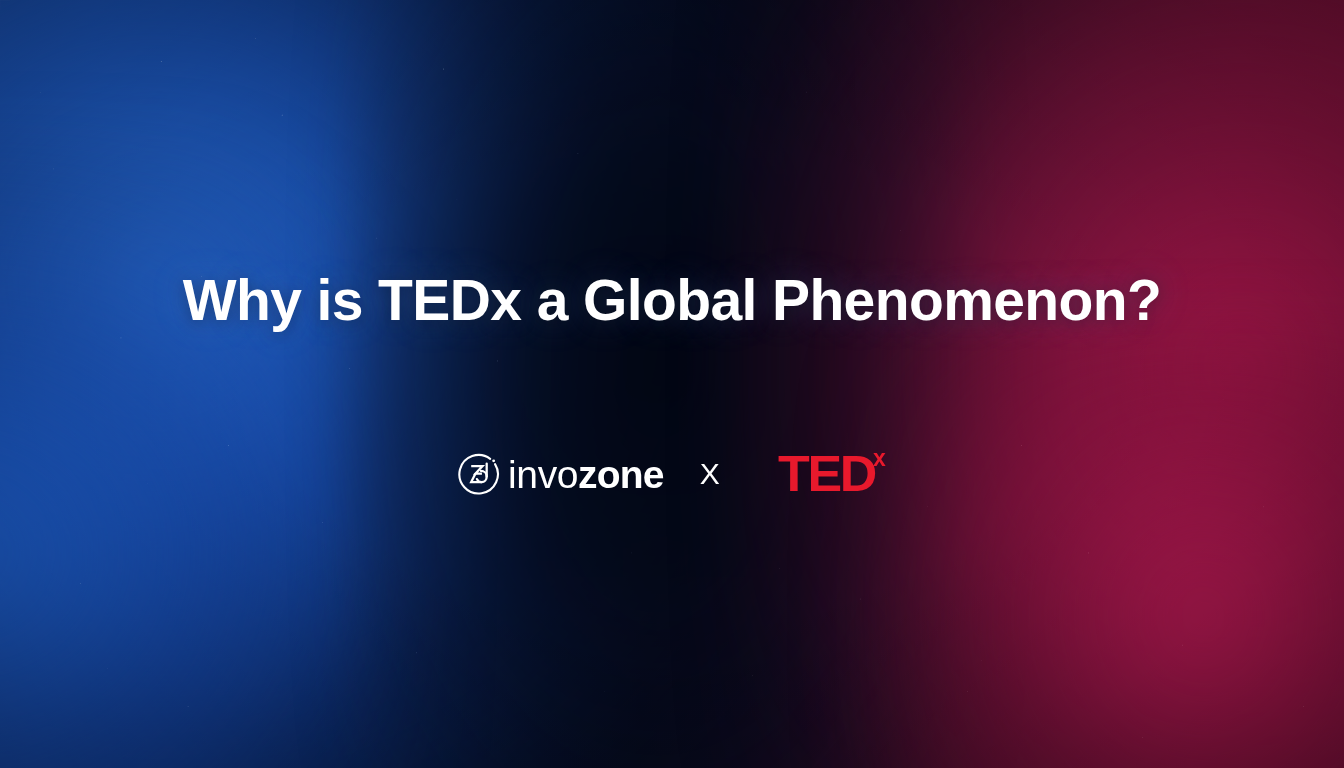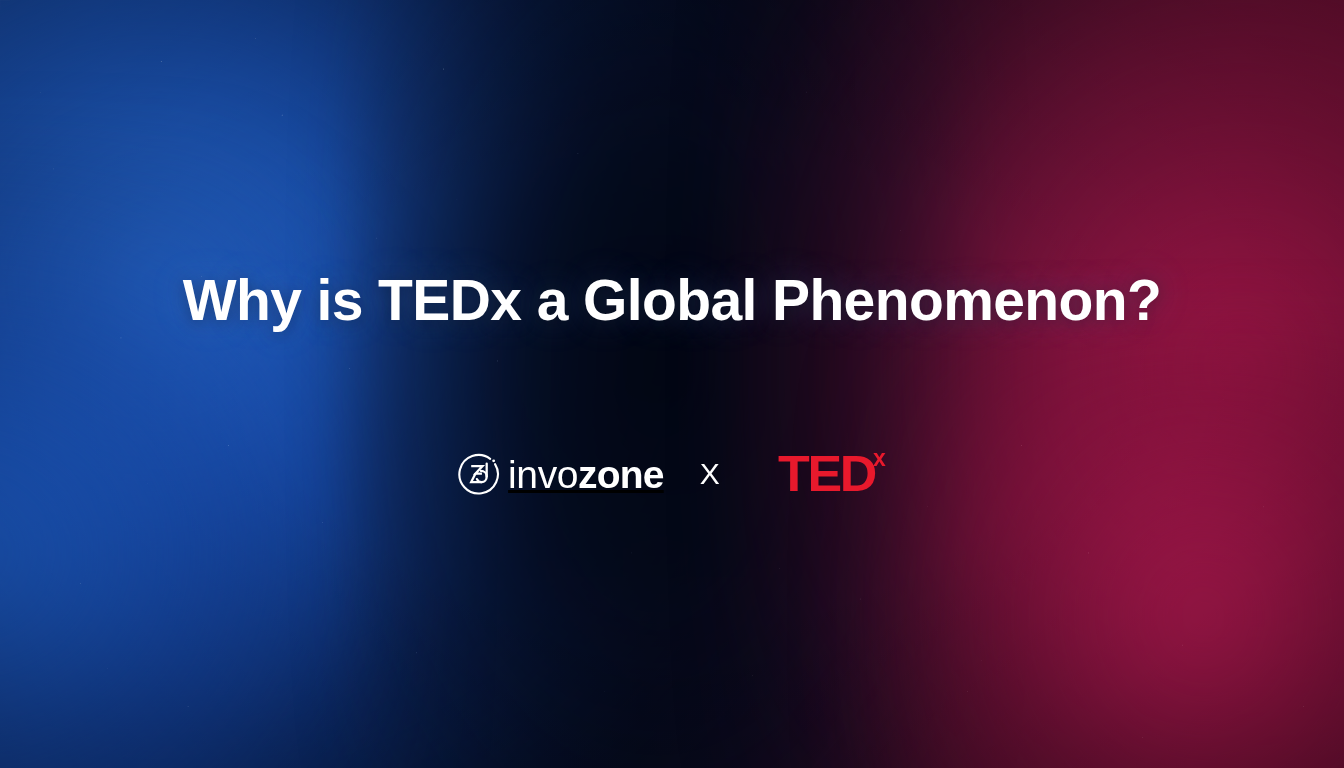"invozone" .invozone-lockup { text-decoration: underline -> none }
